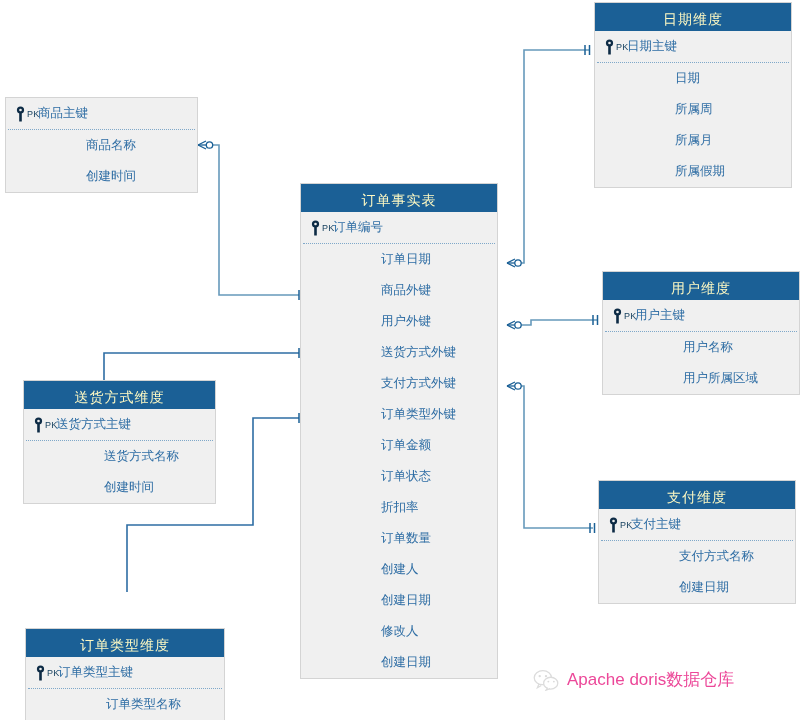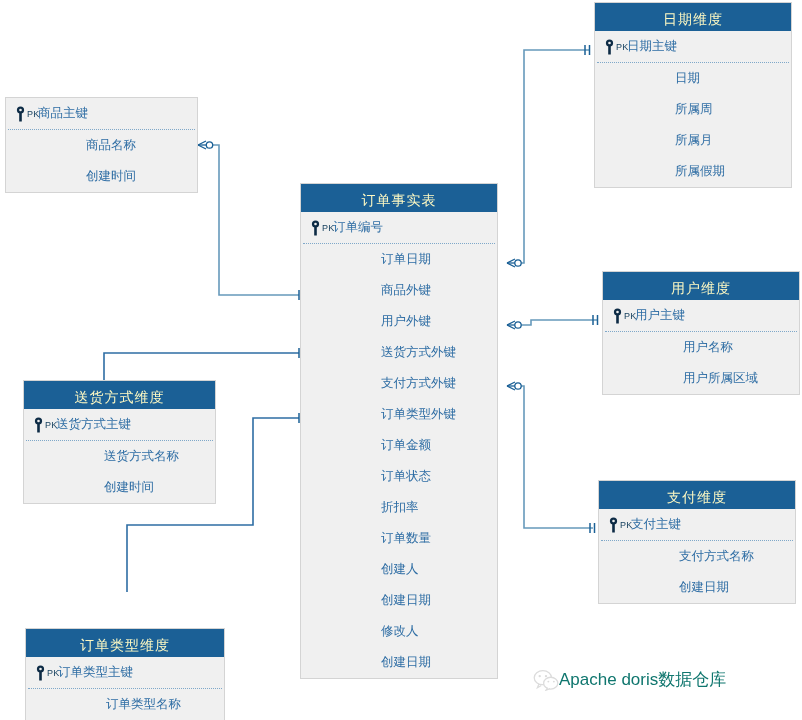"Apache doris数据仓库" .watermark { color: #0f766e -> #ec4899; gap: none -> 8px }
